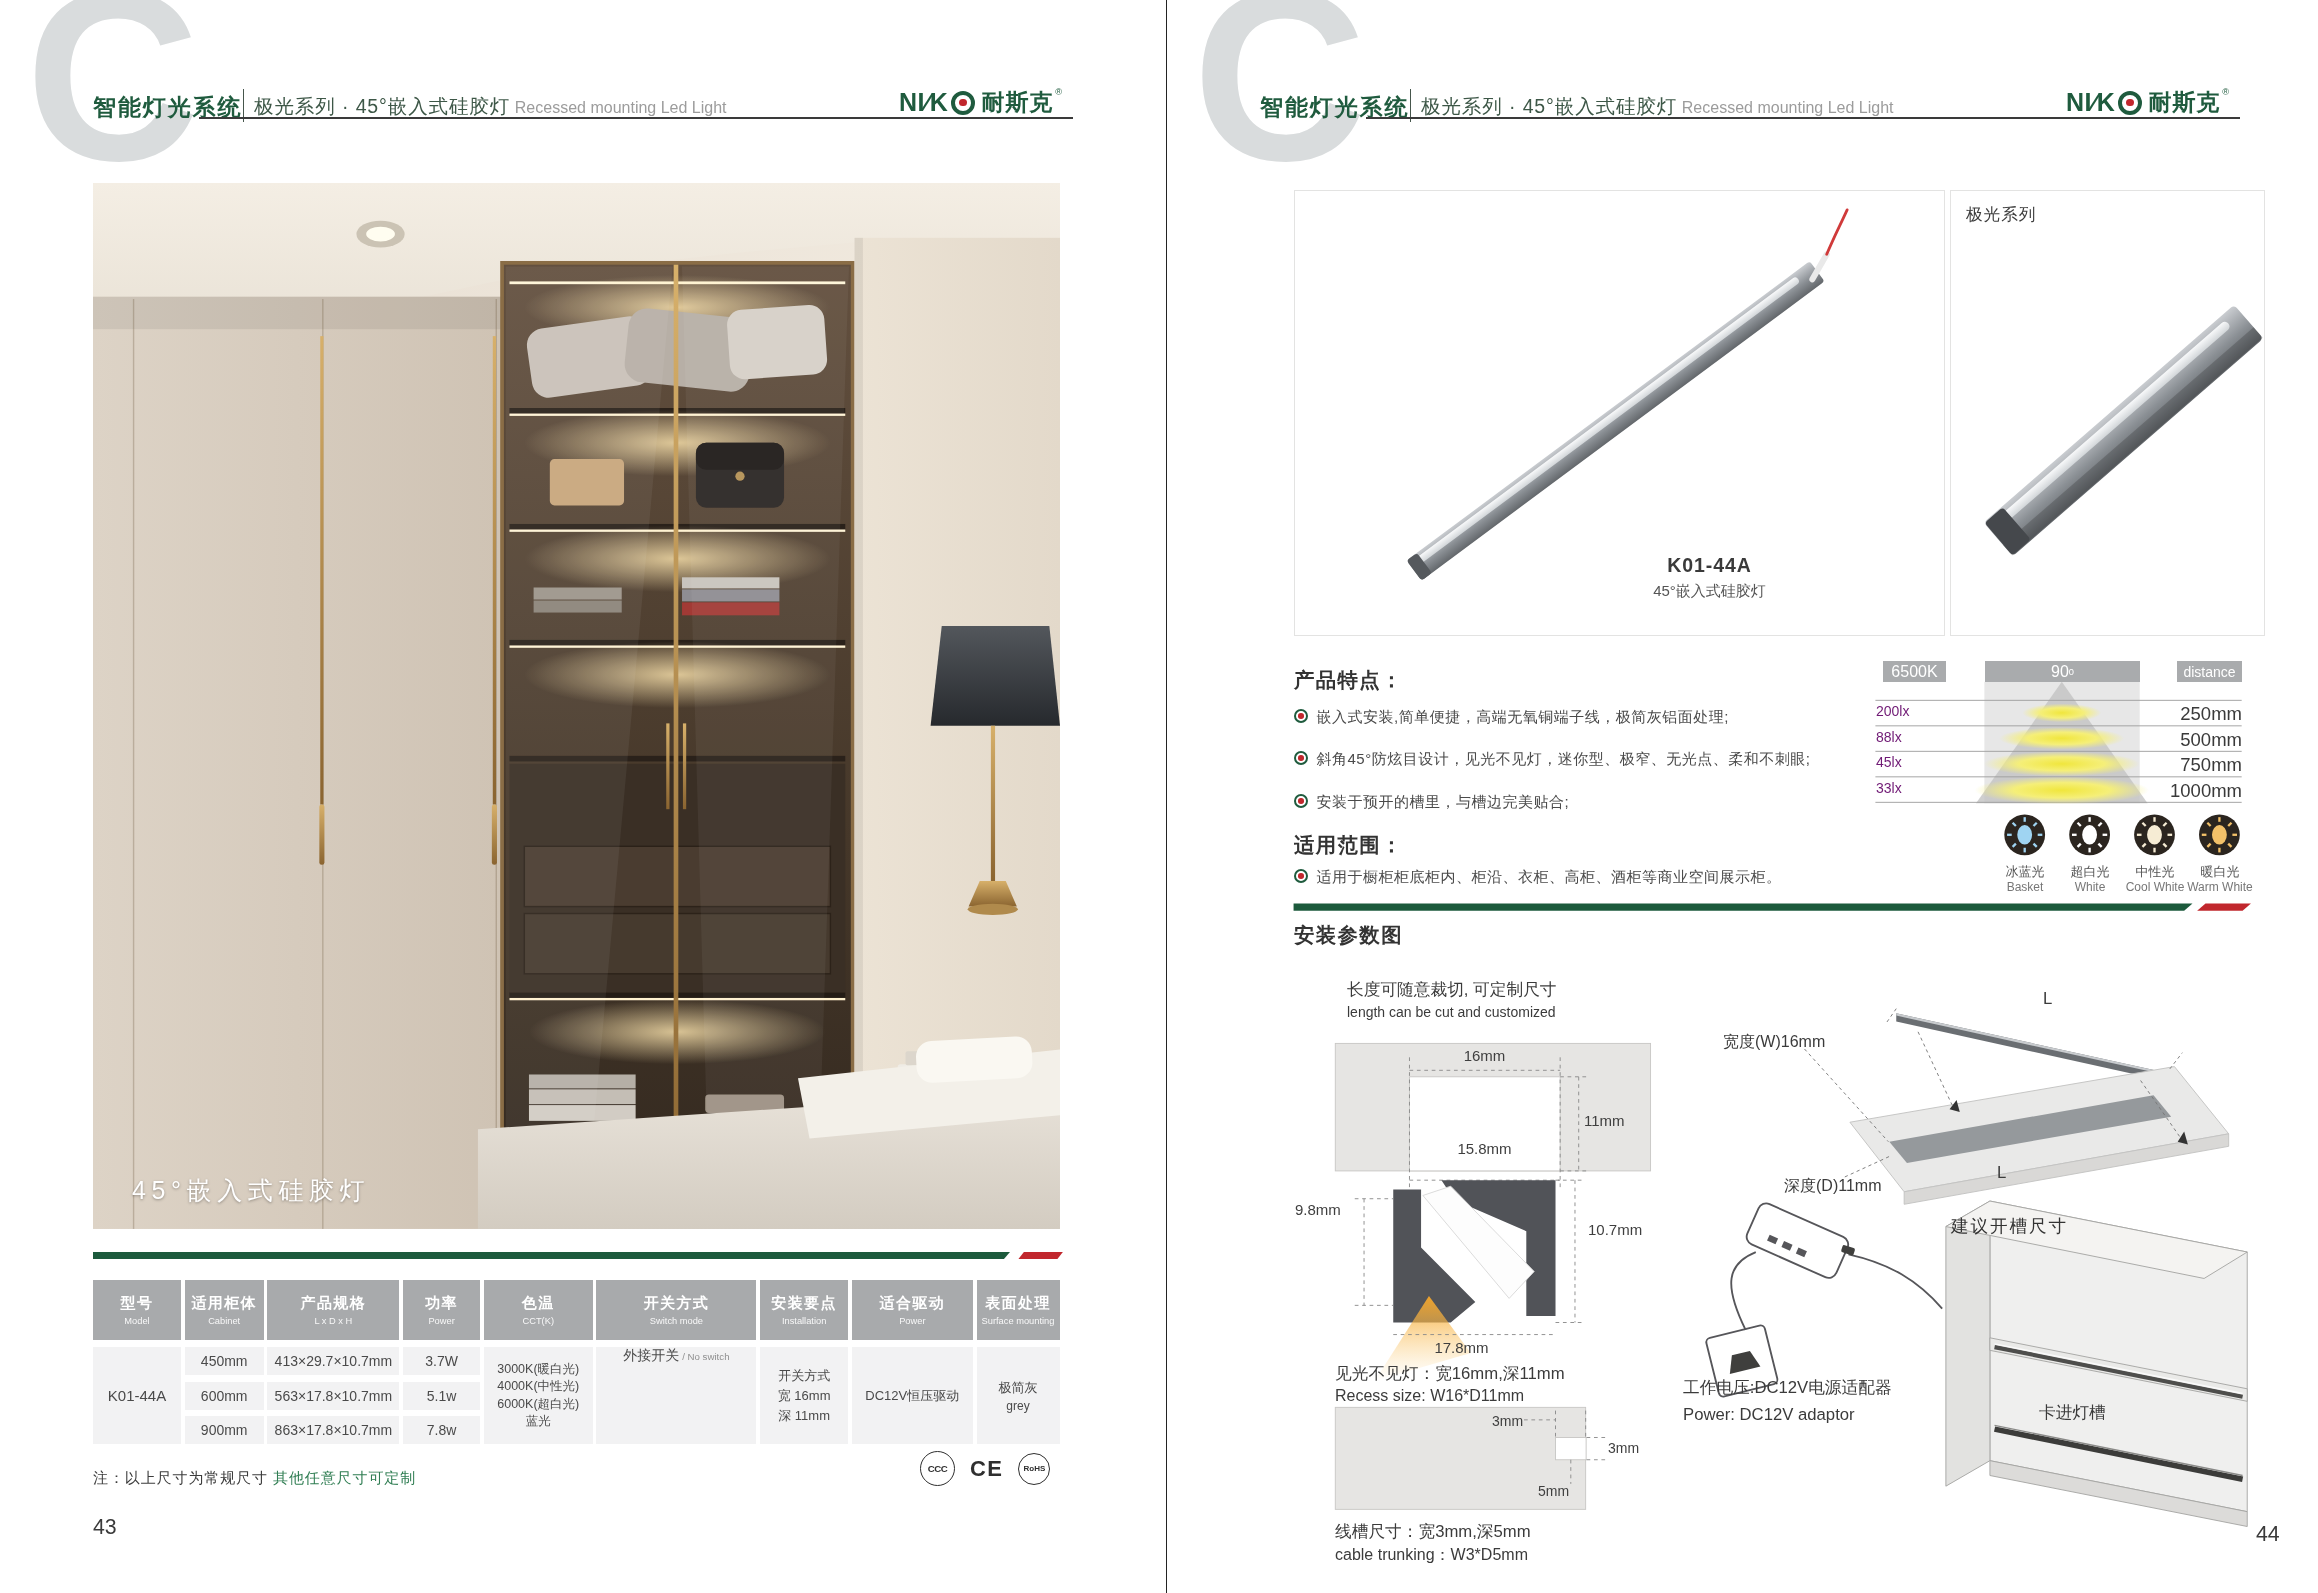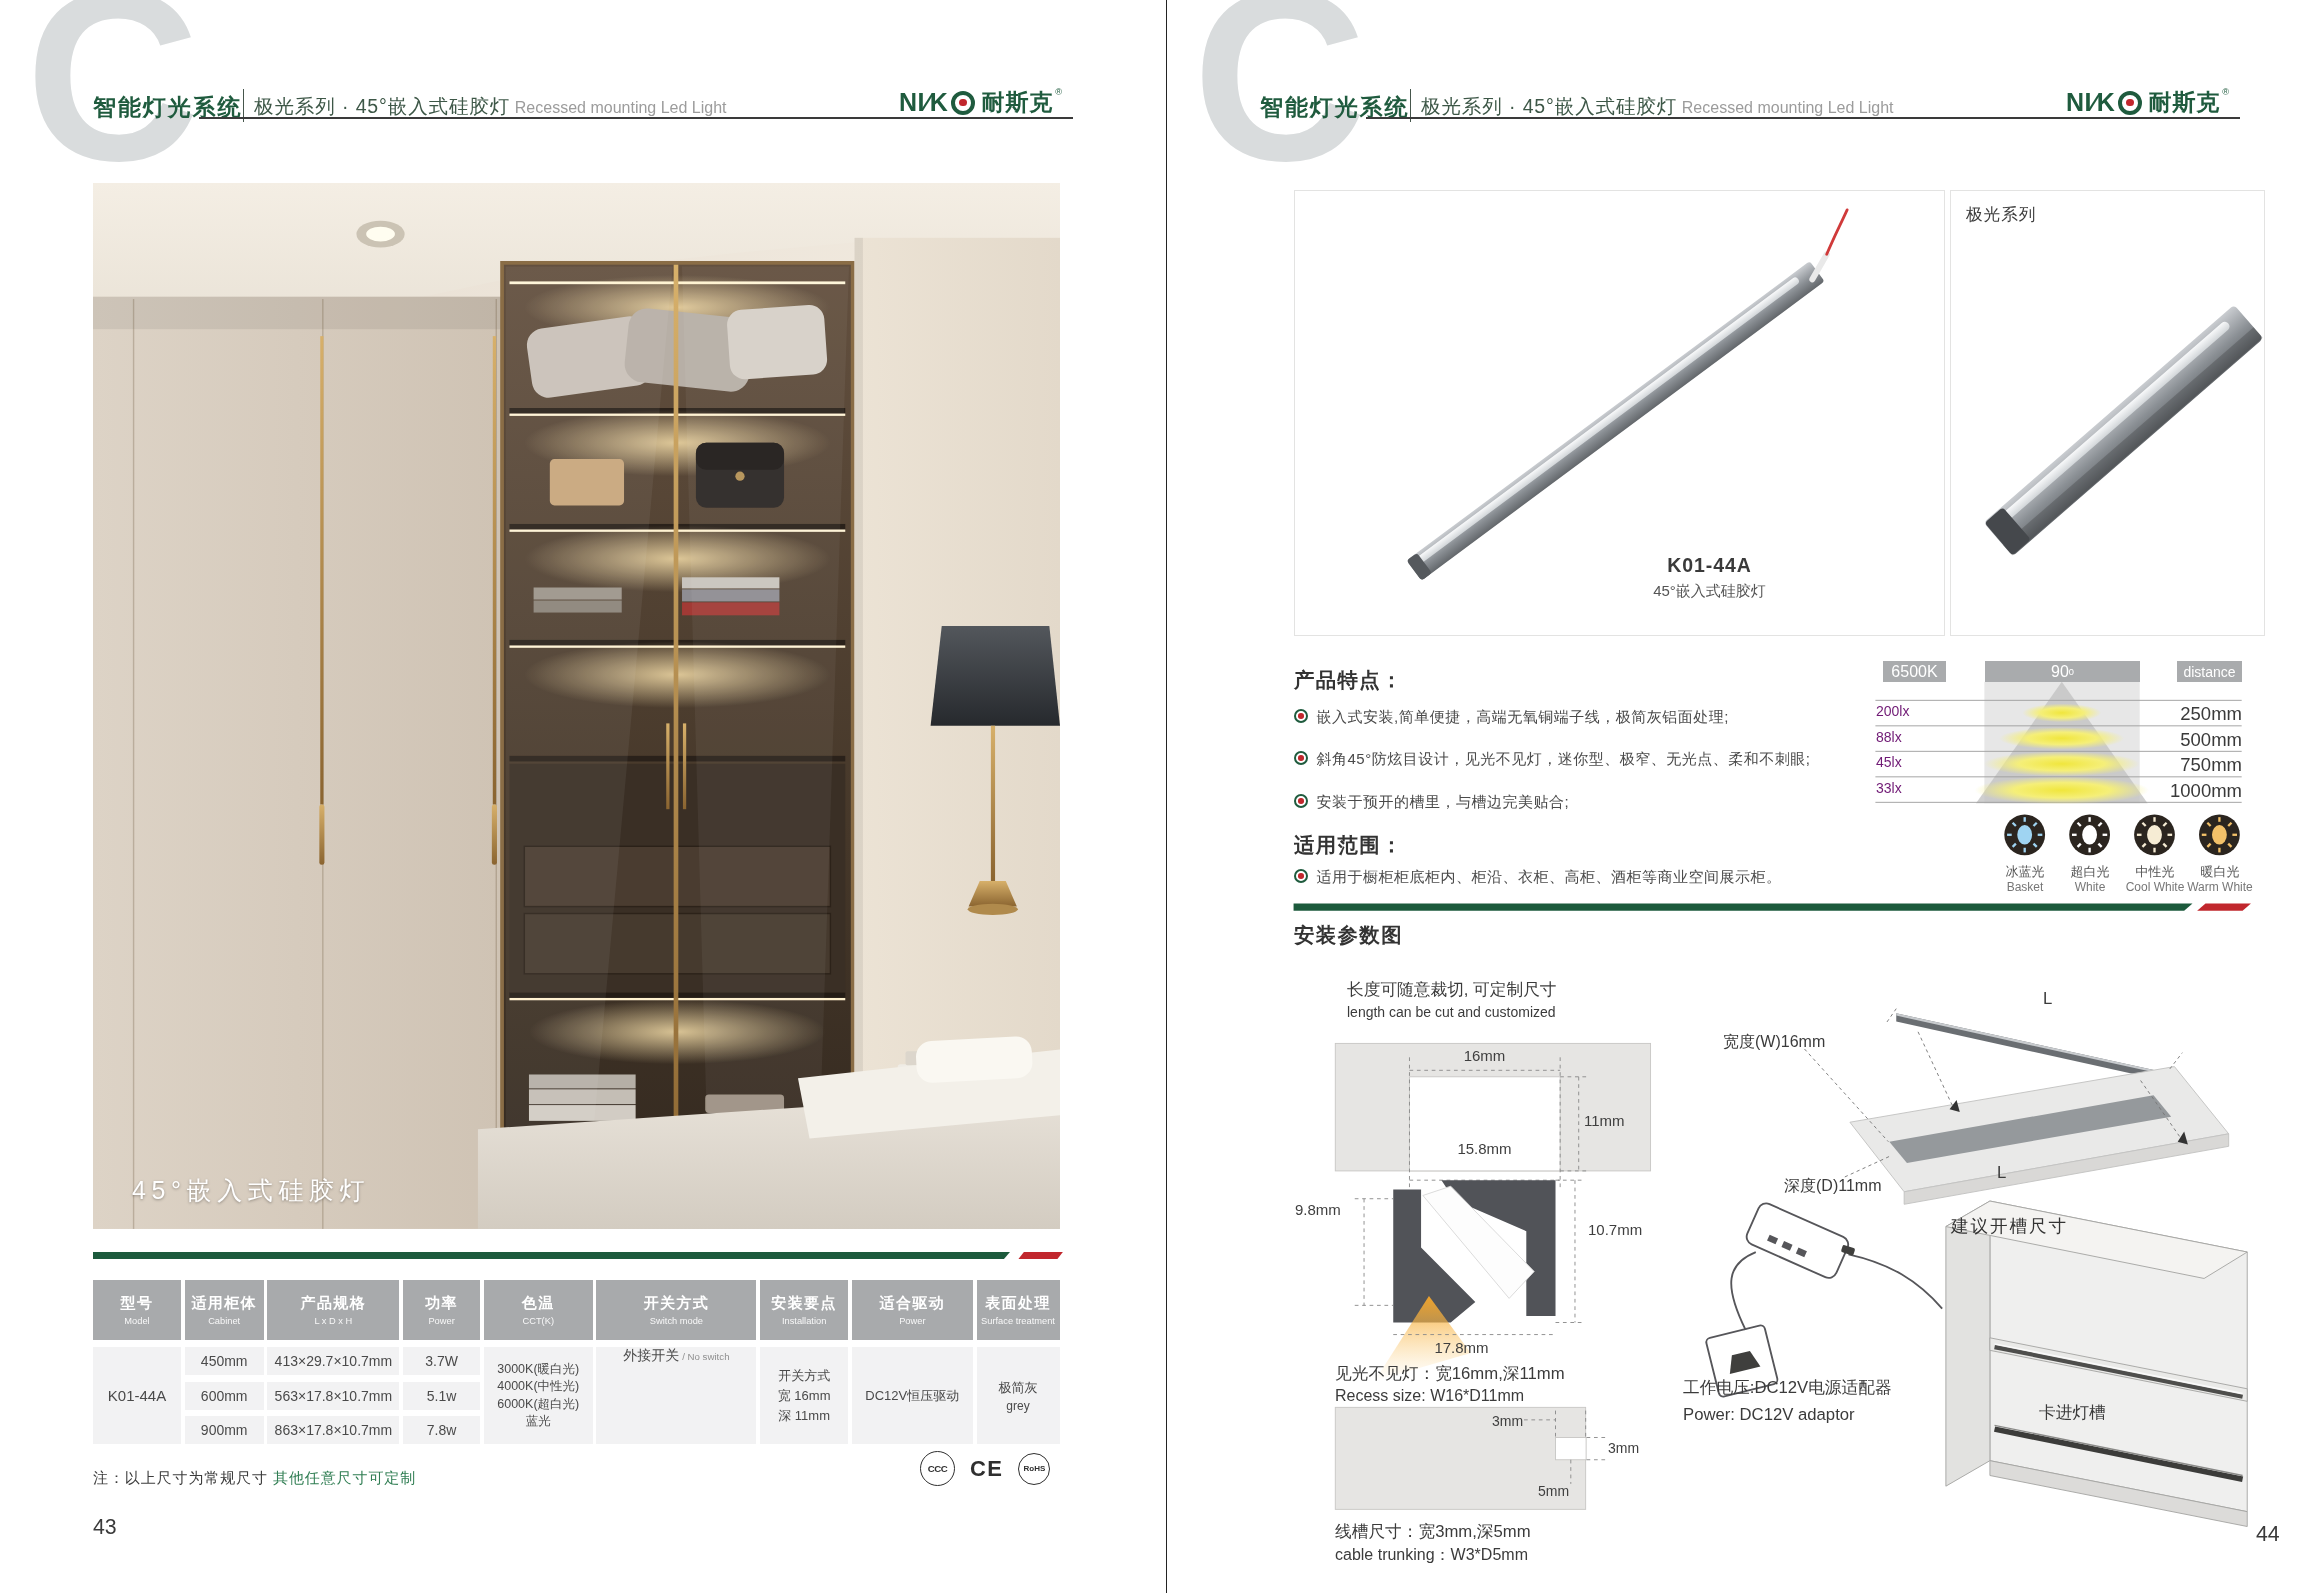"Surface treatment" span.en { text: treatment -> mounting }
